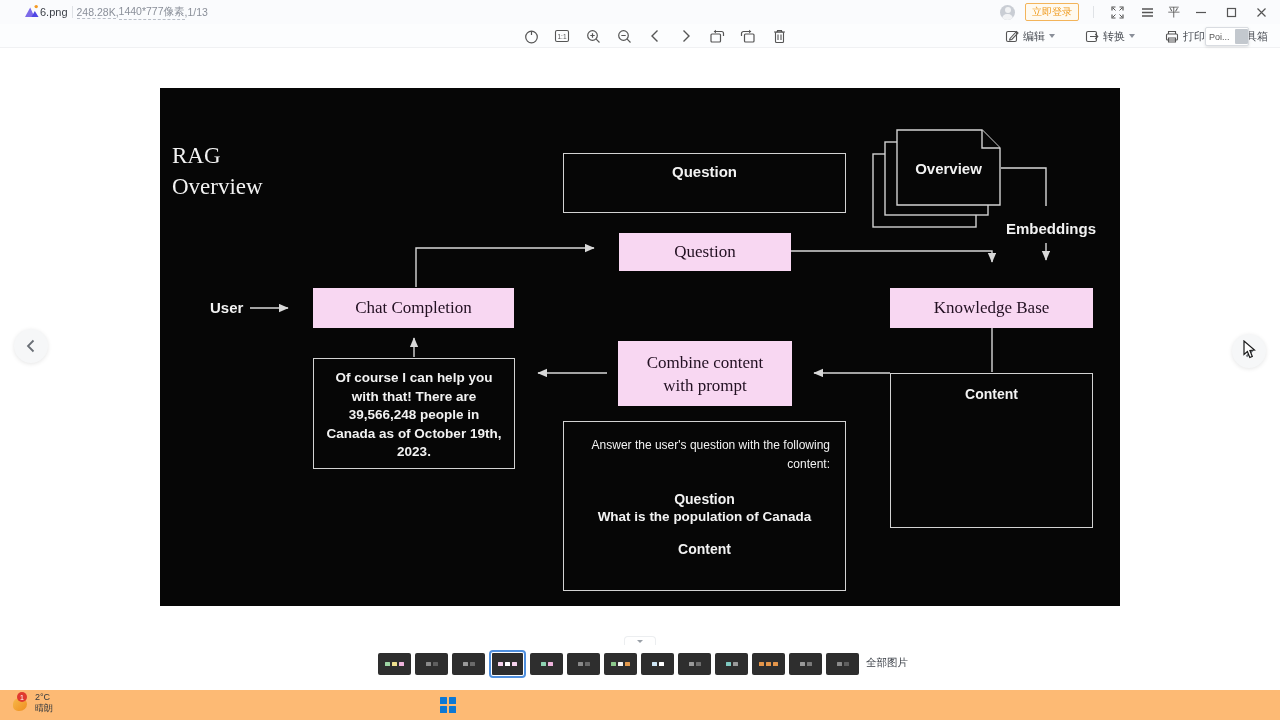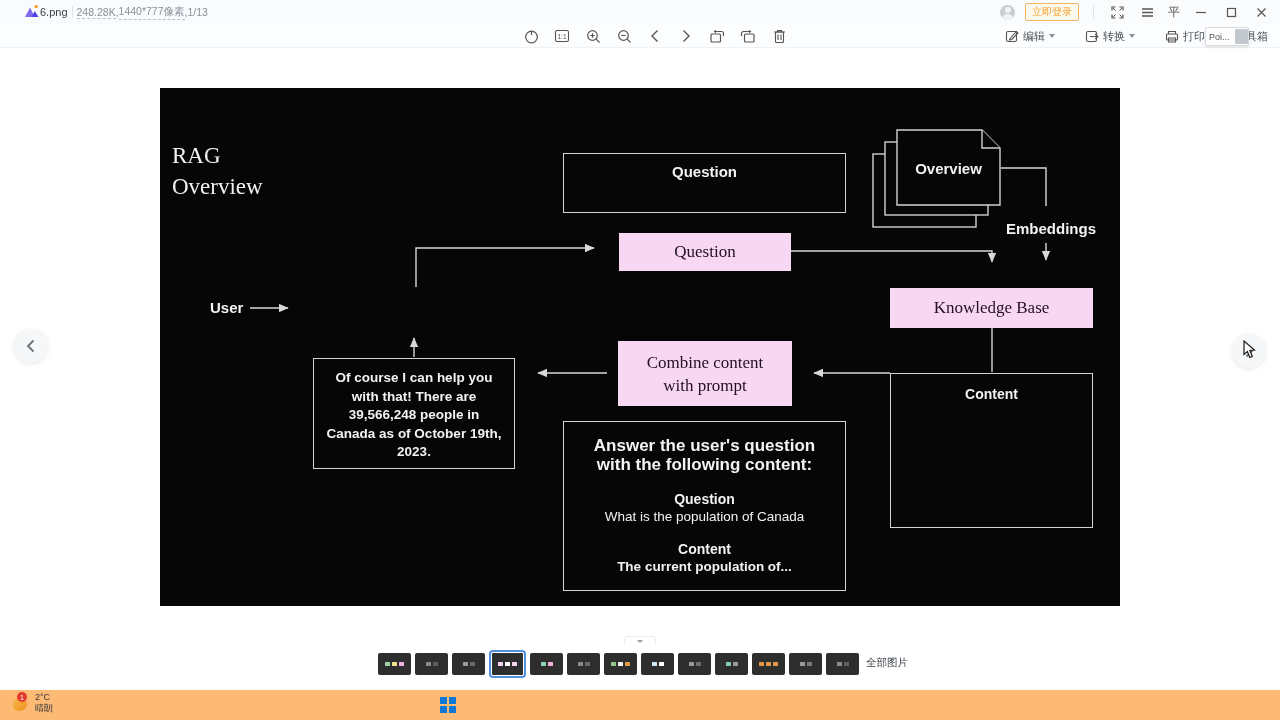"Chat Completion" div.pinkbox { html: none -> <div>Chat Completion</div> }
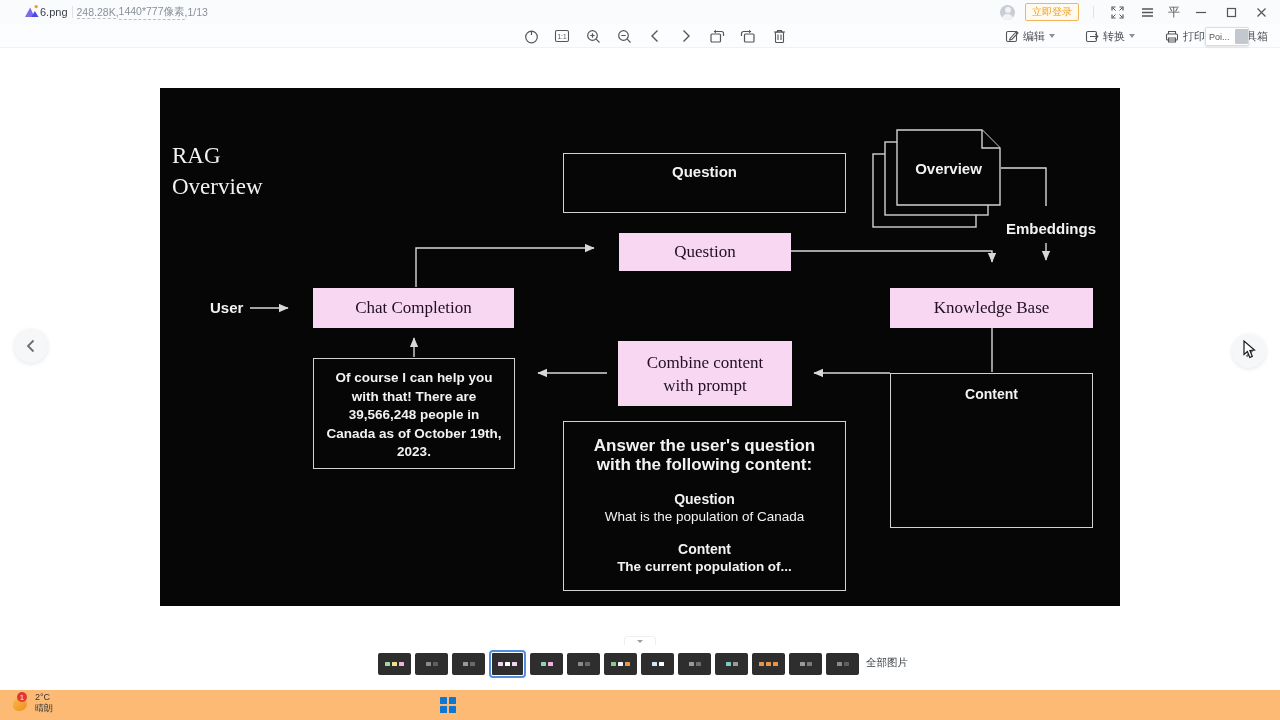"Answer the user's question with" div { font-size: 17px -> 12px; font-weight: 700 -> 400; text-align: none -> right }
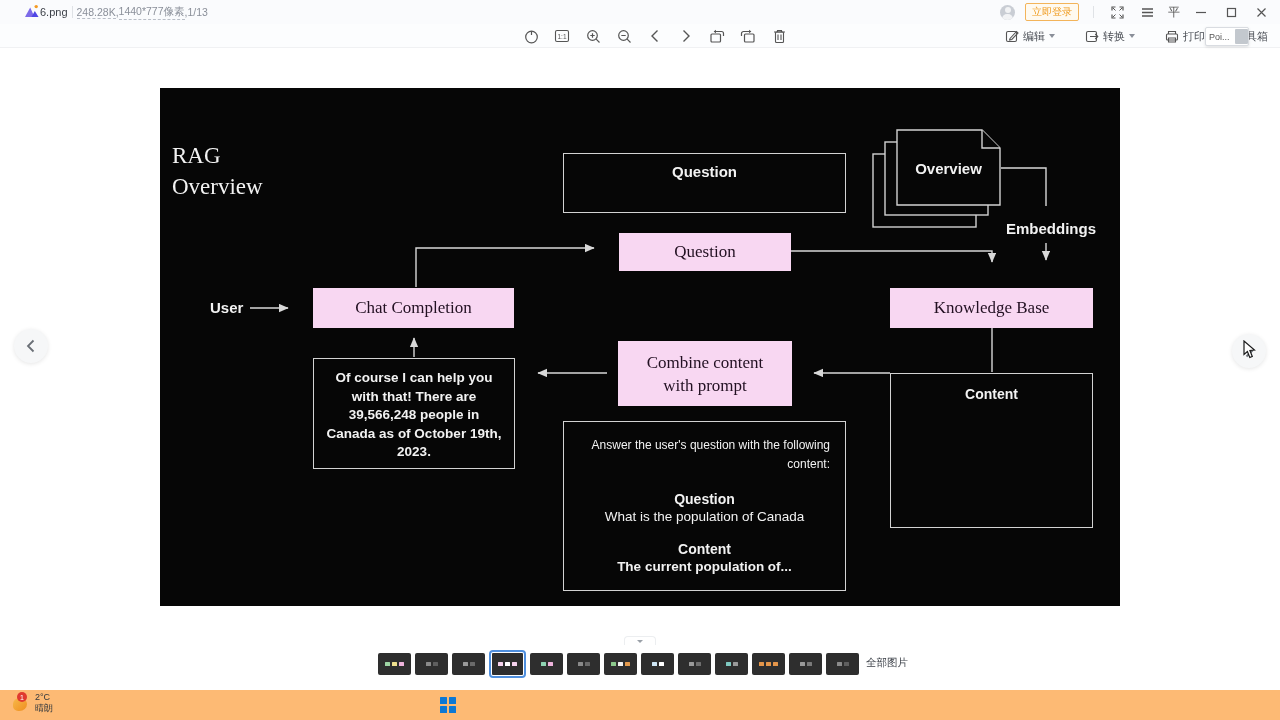"What is the population of" div { font-weight: 400 -> 700 }
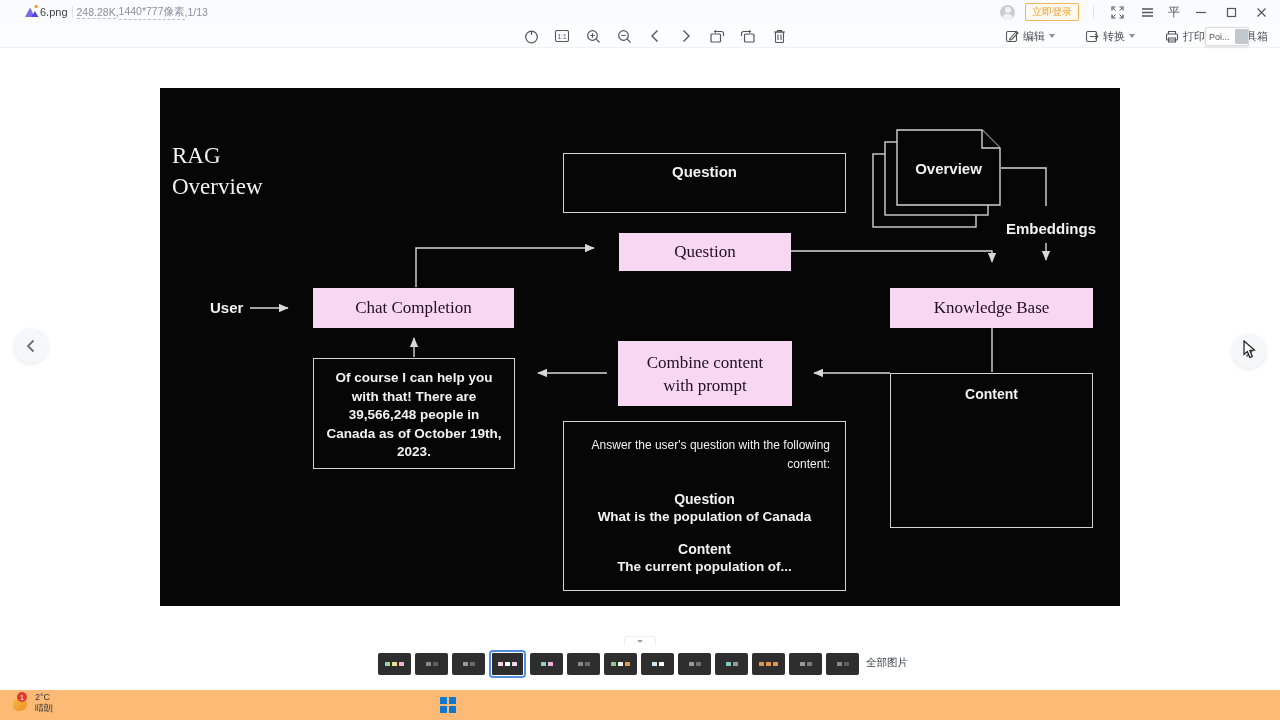"The current population of..." div { html: <div>The current population of...</div> -> none }
